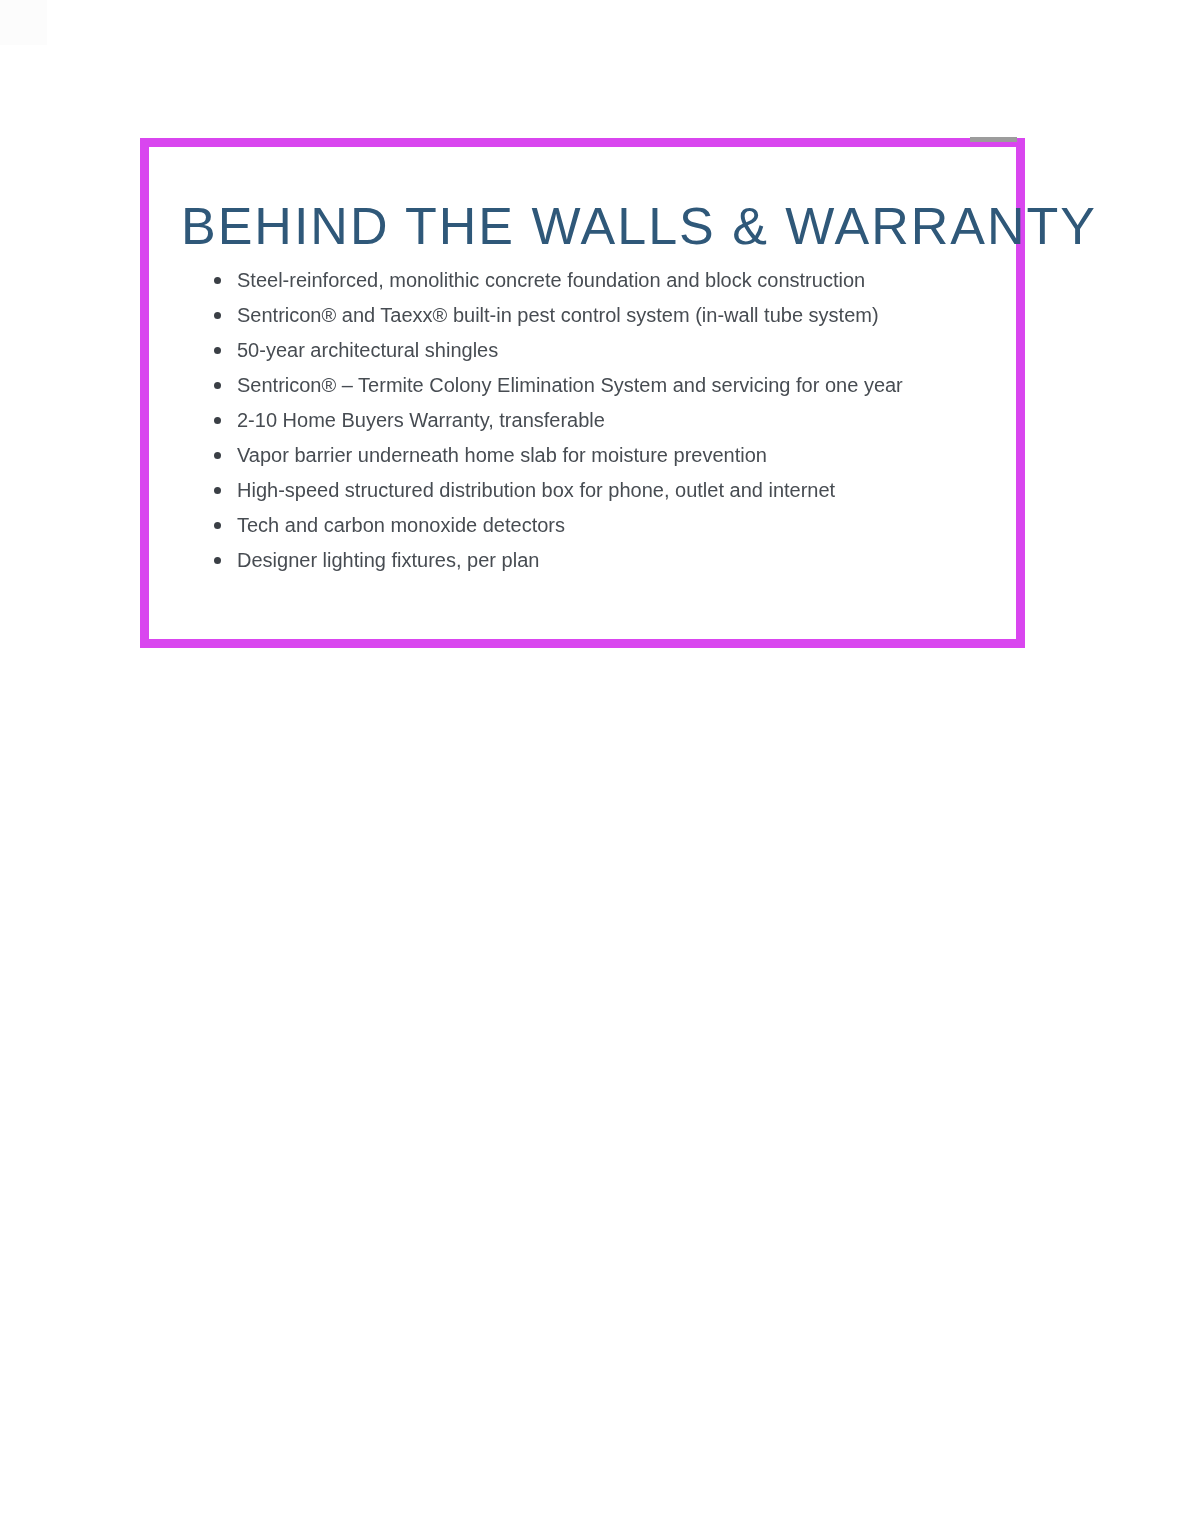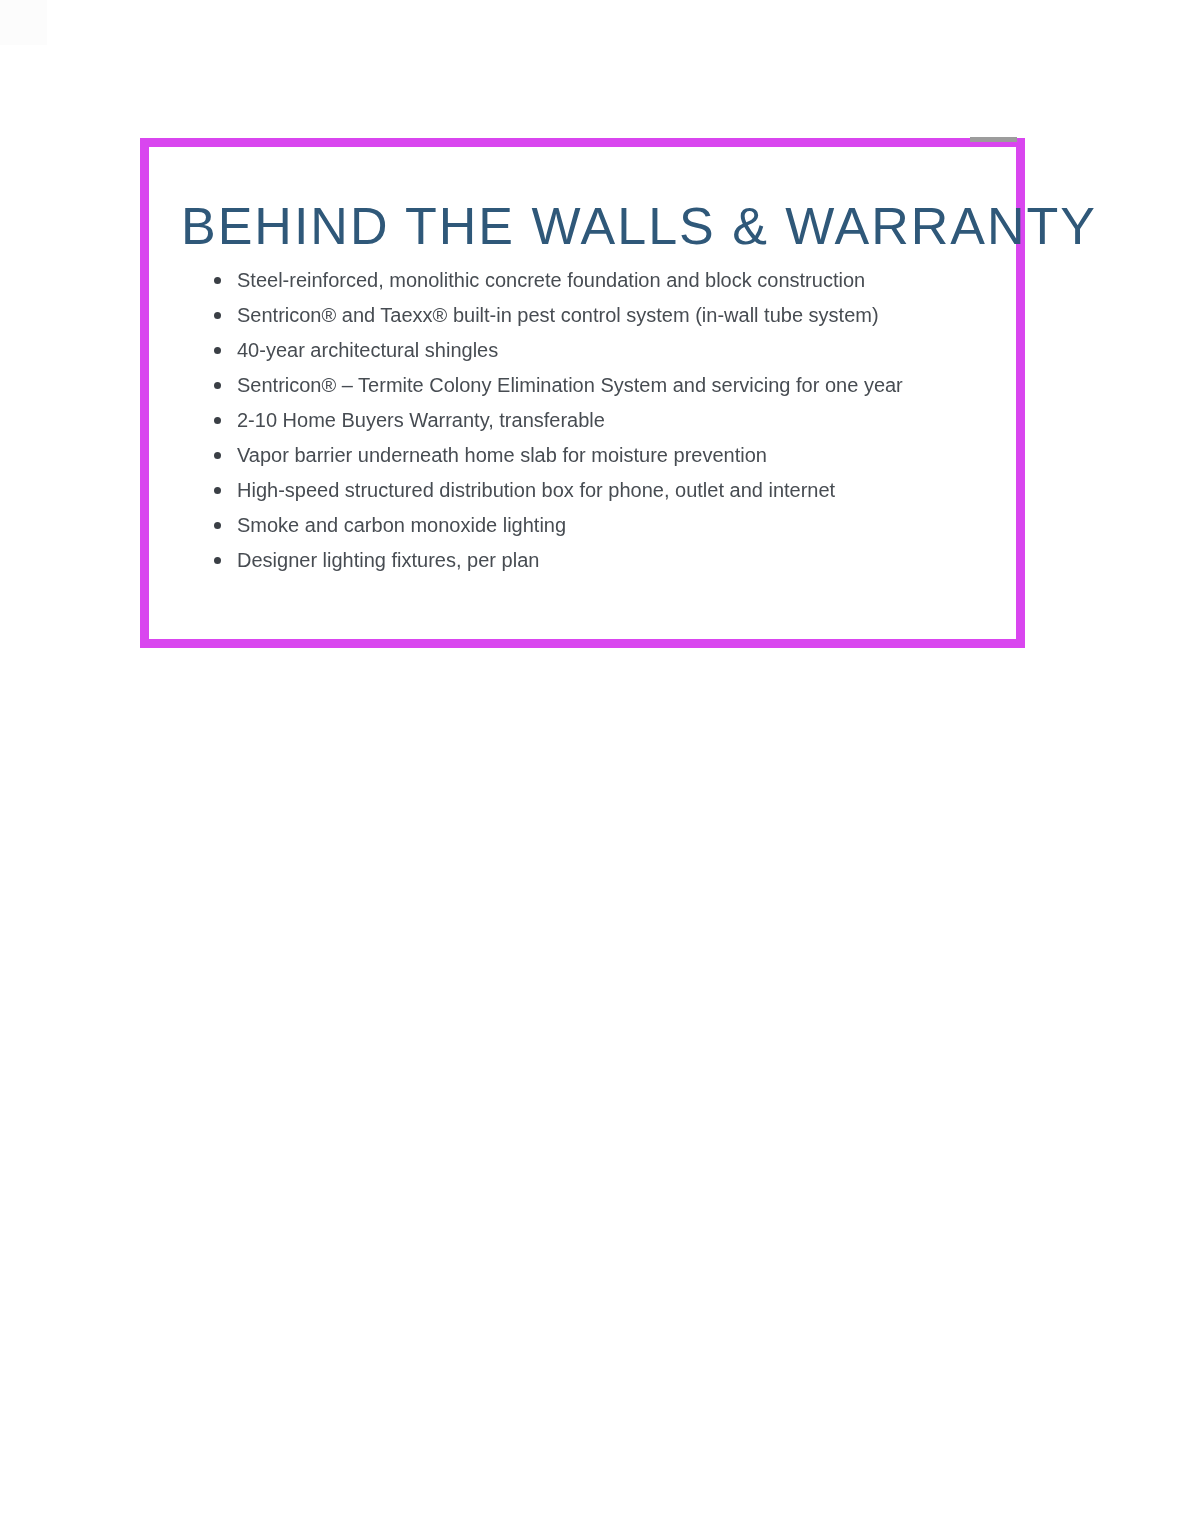"40-year architectural shingles" span { text: 40-year -> 50-year }
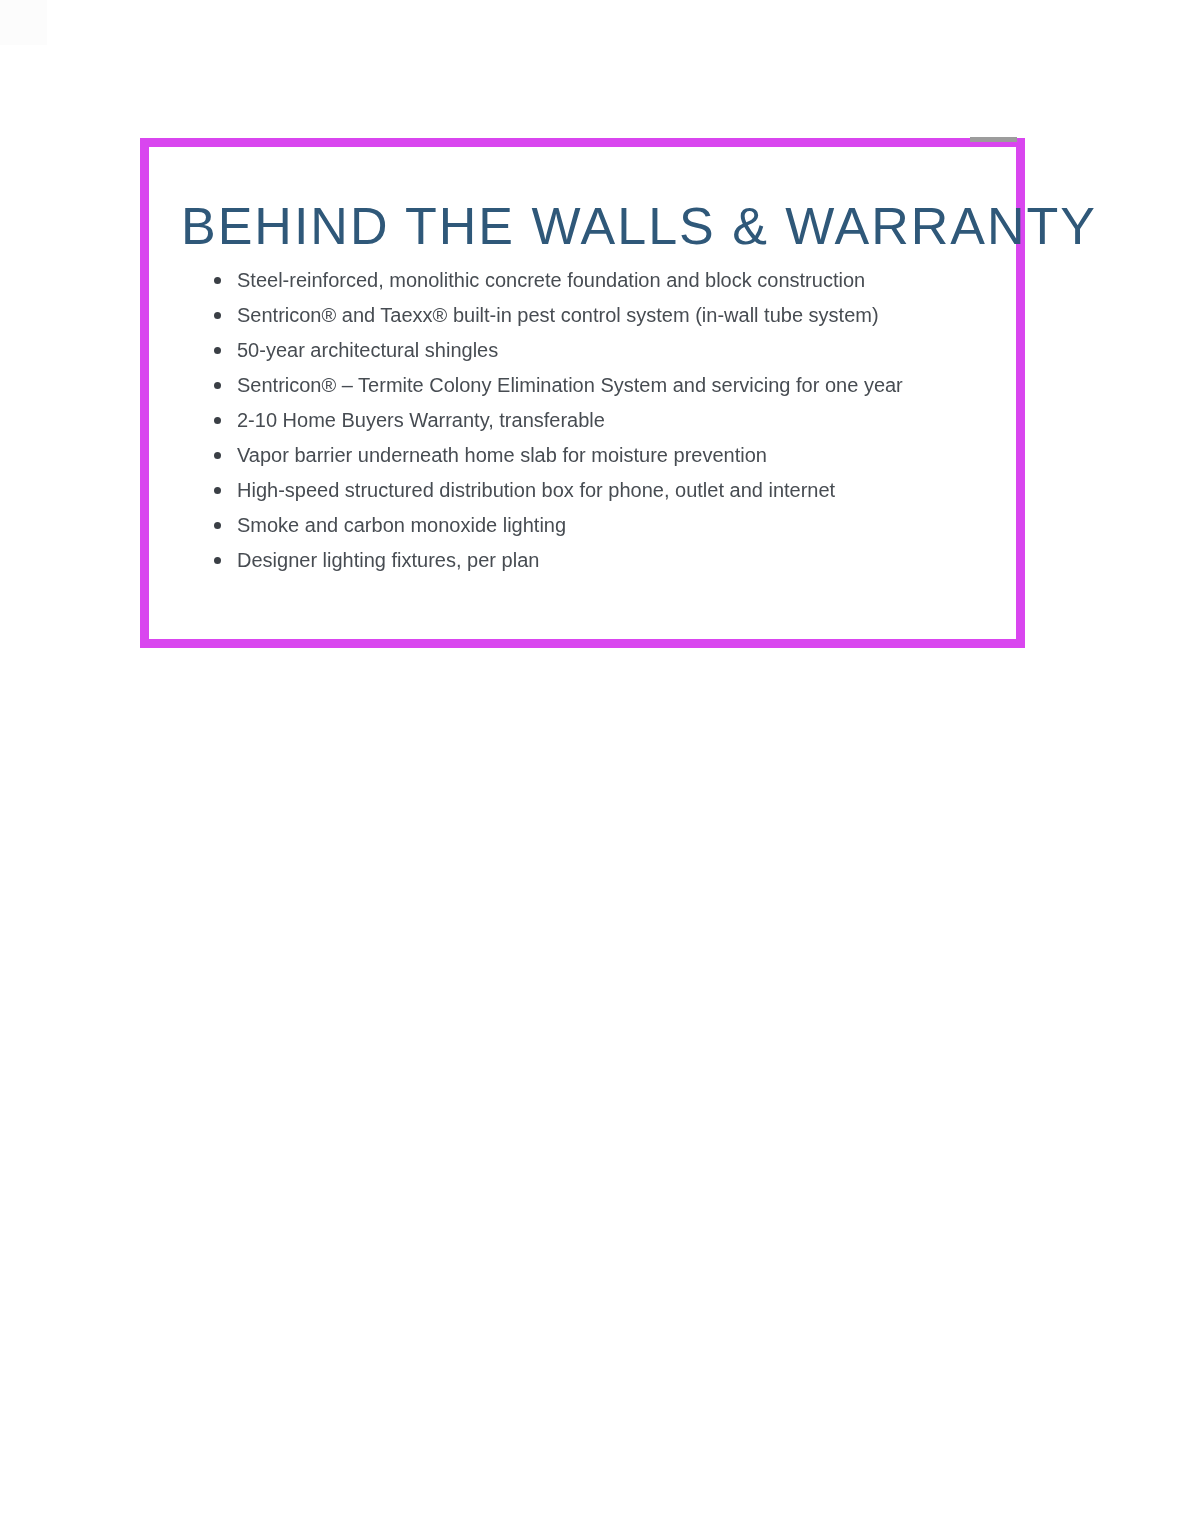"Smoke and carbon monoxide lighting" span { text: Smoke and carbon monoxide lighting -> Tech and carbon monoxide detectors }
